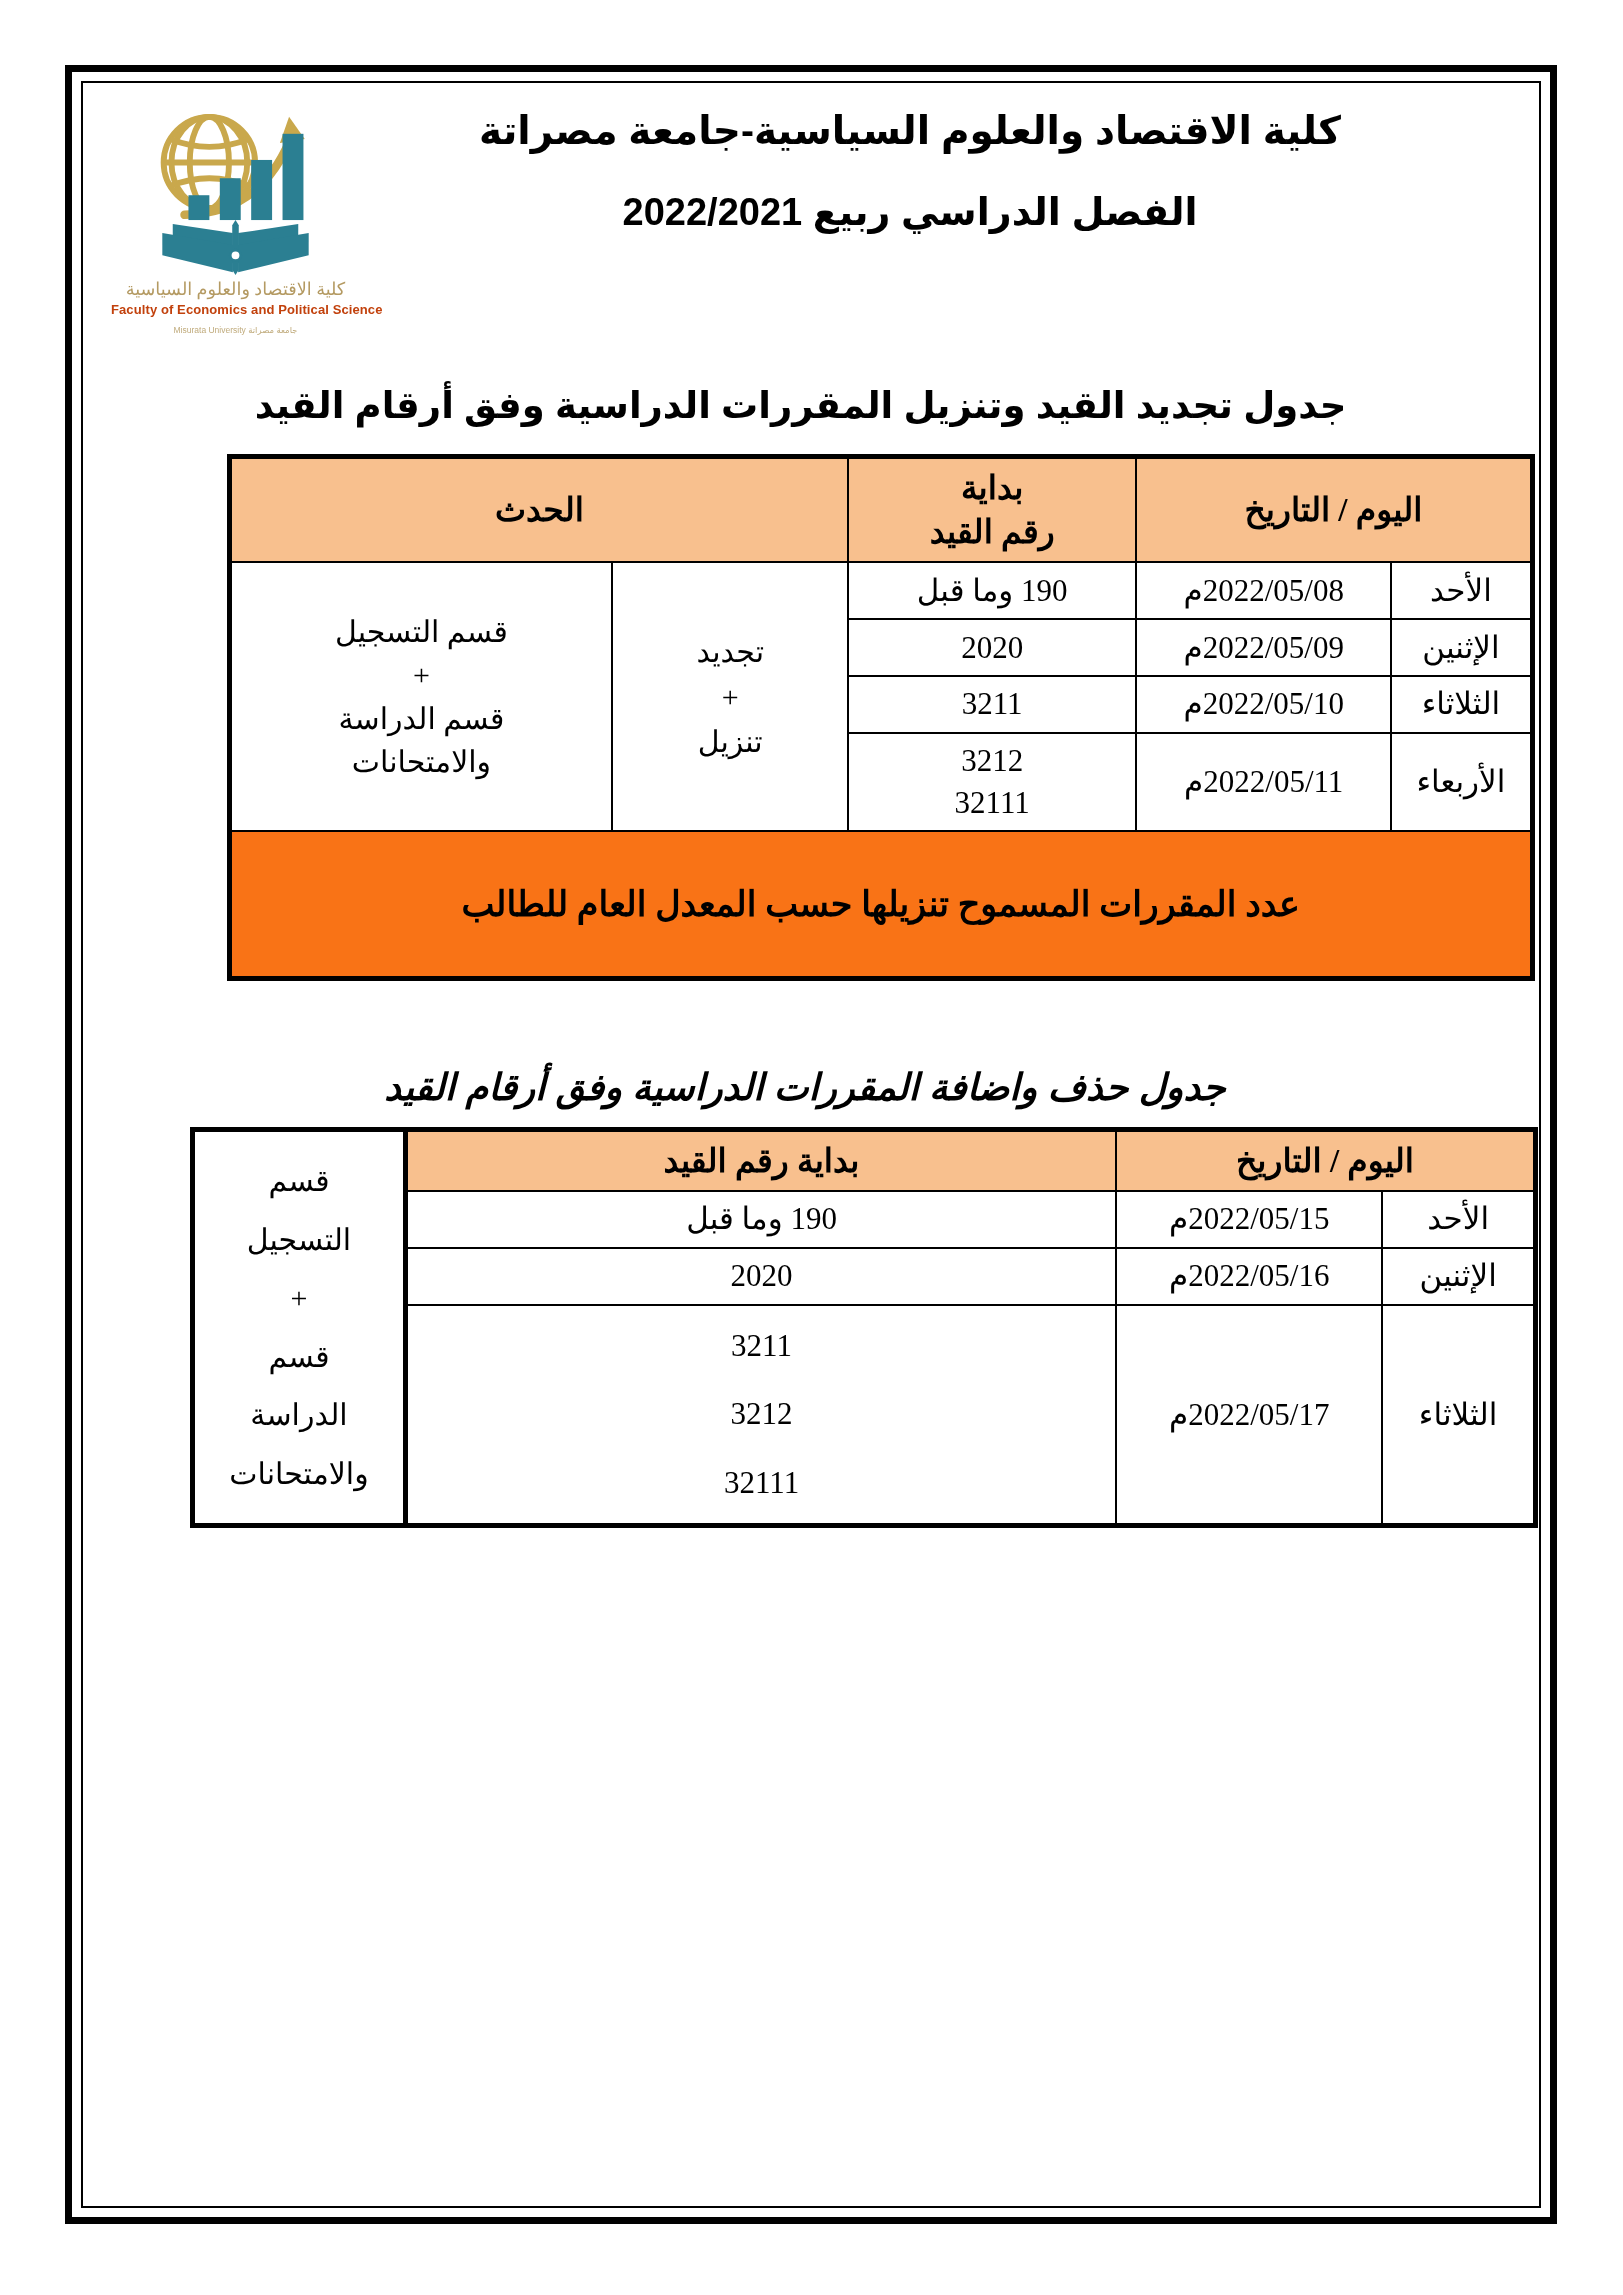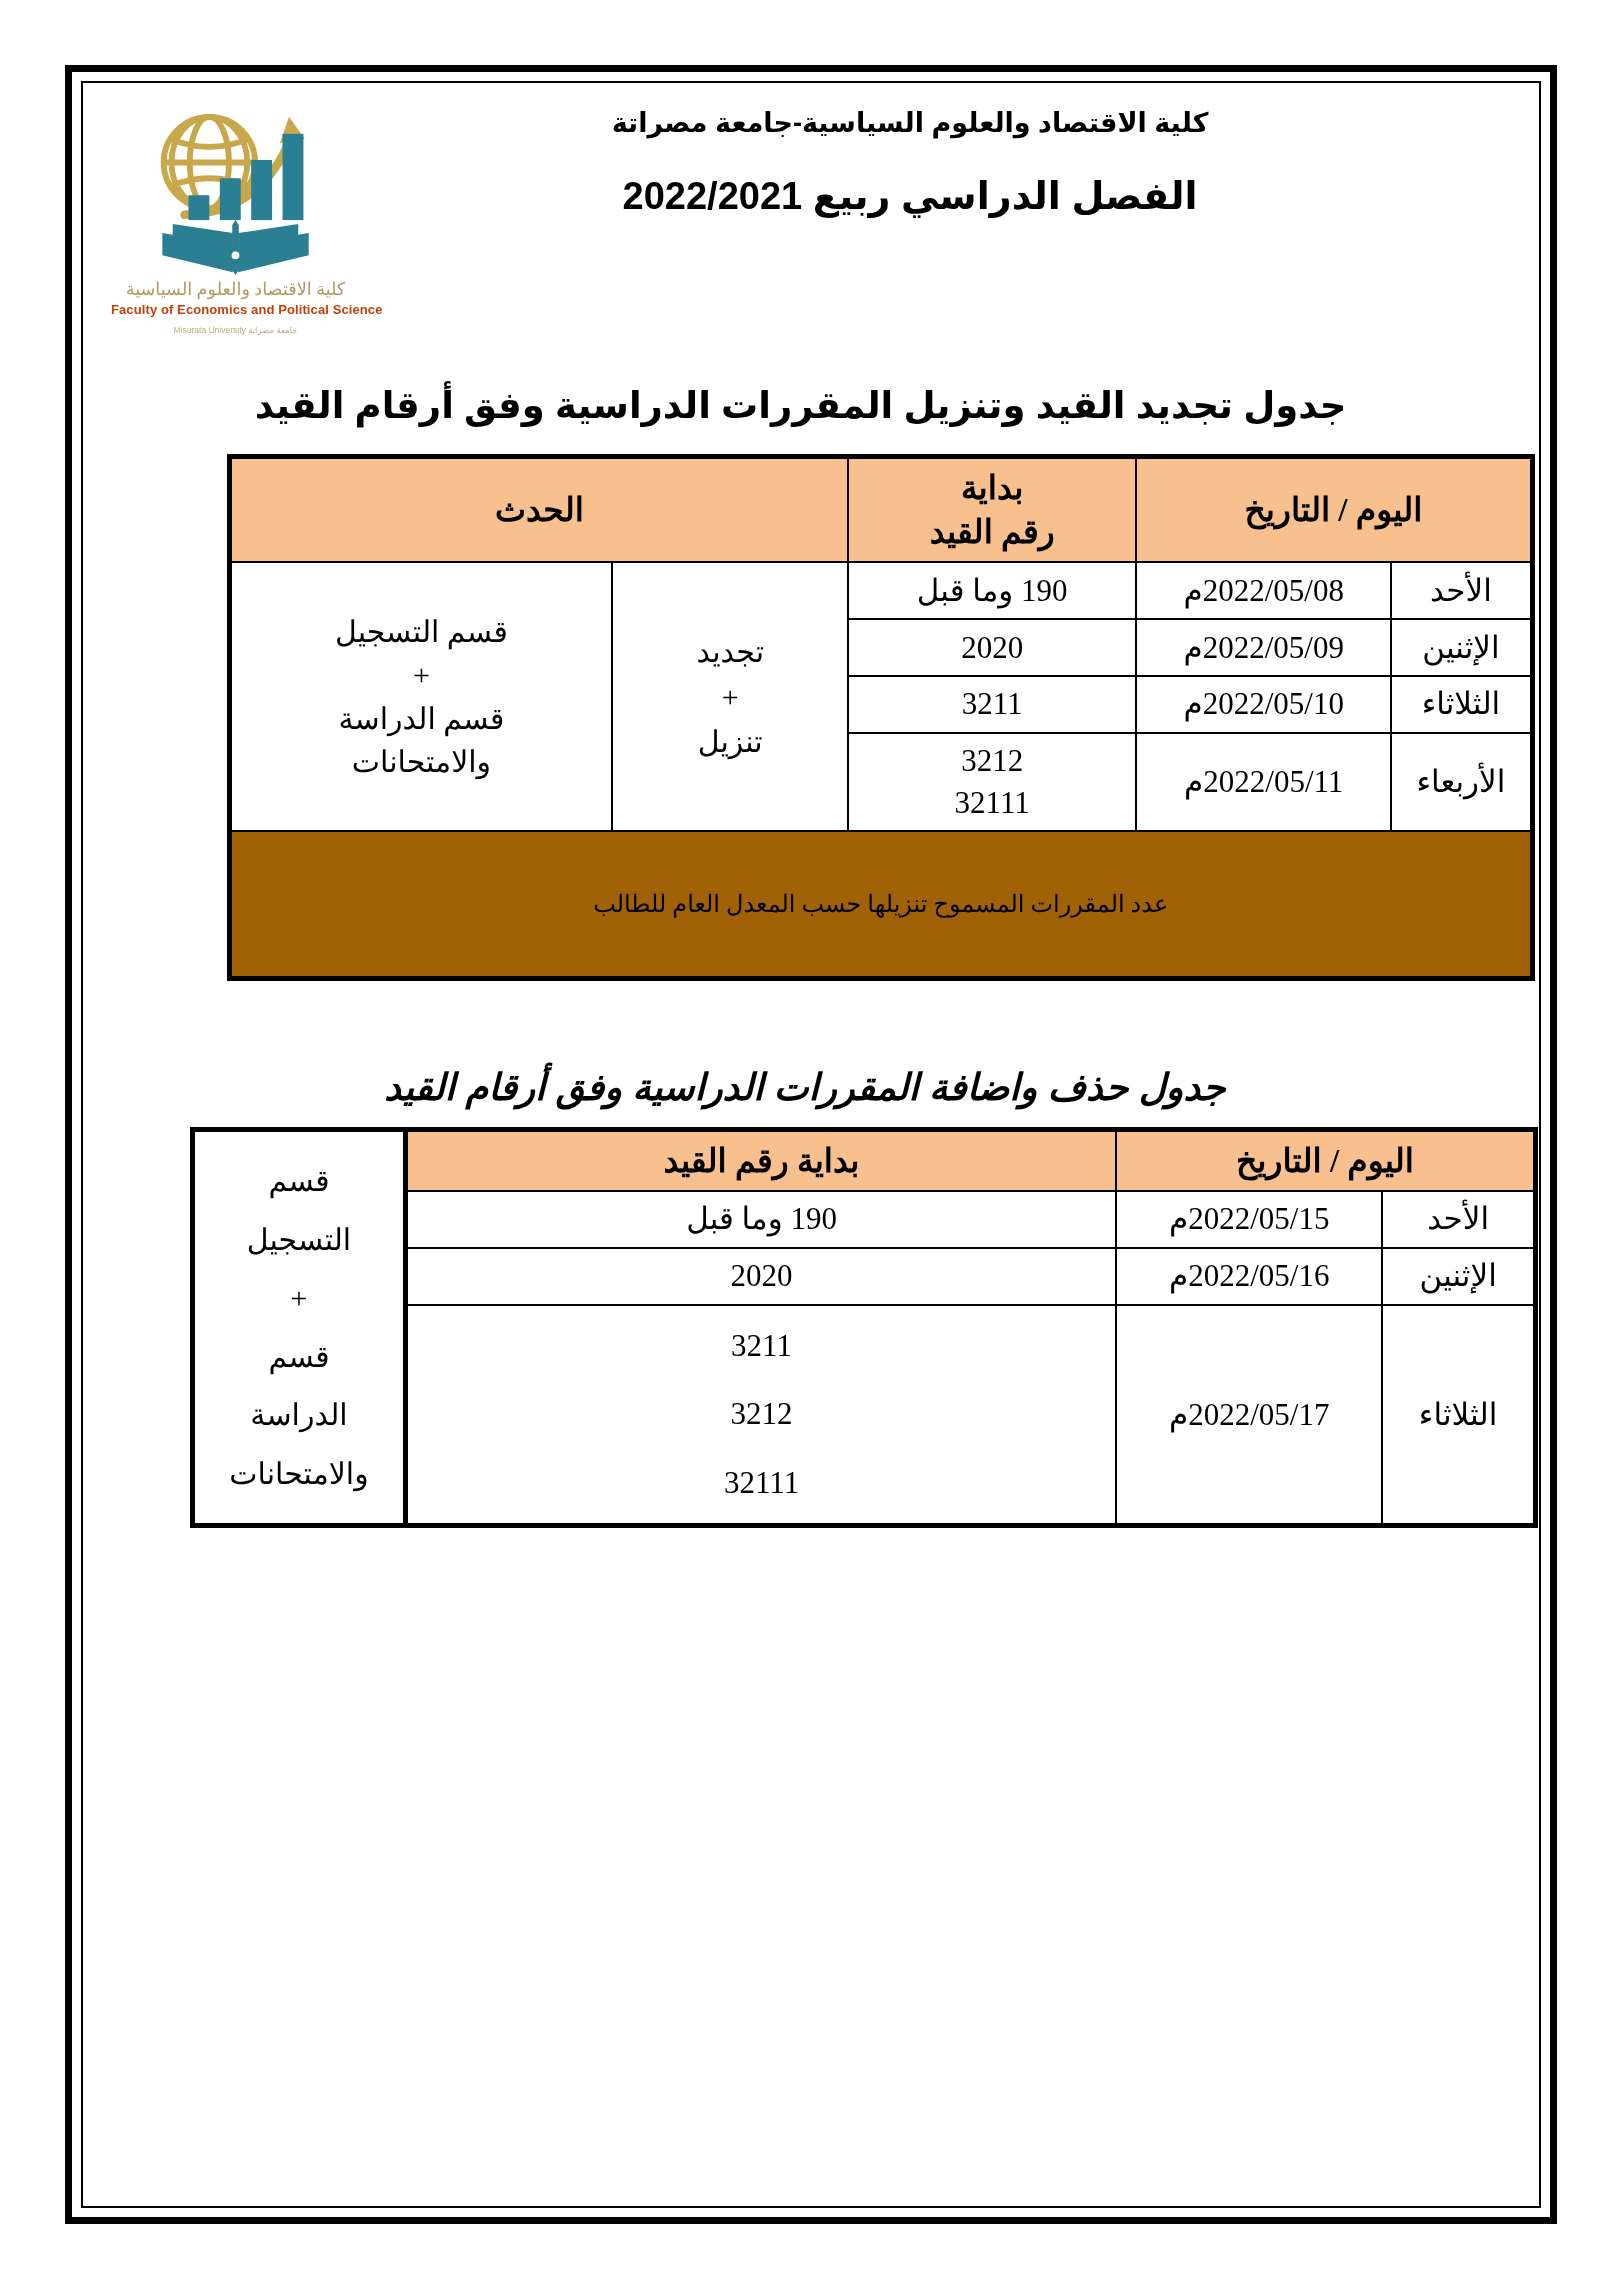"كلية الاقتصاد والعلوم السياسية-جامعة" .header-line-1 { font-size: 27px -> 39px }
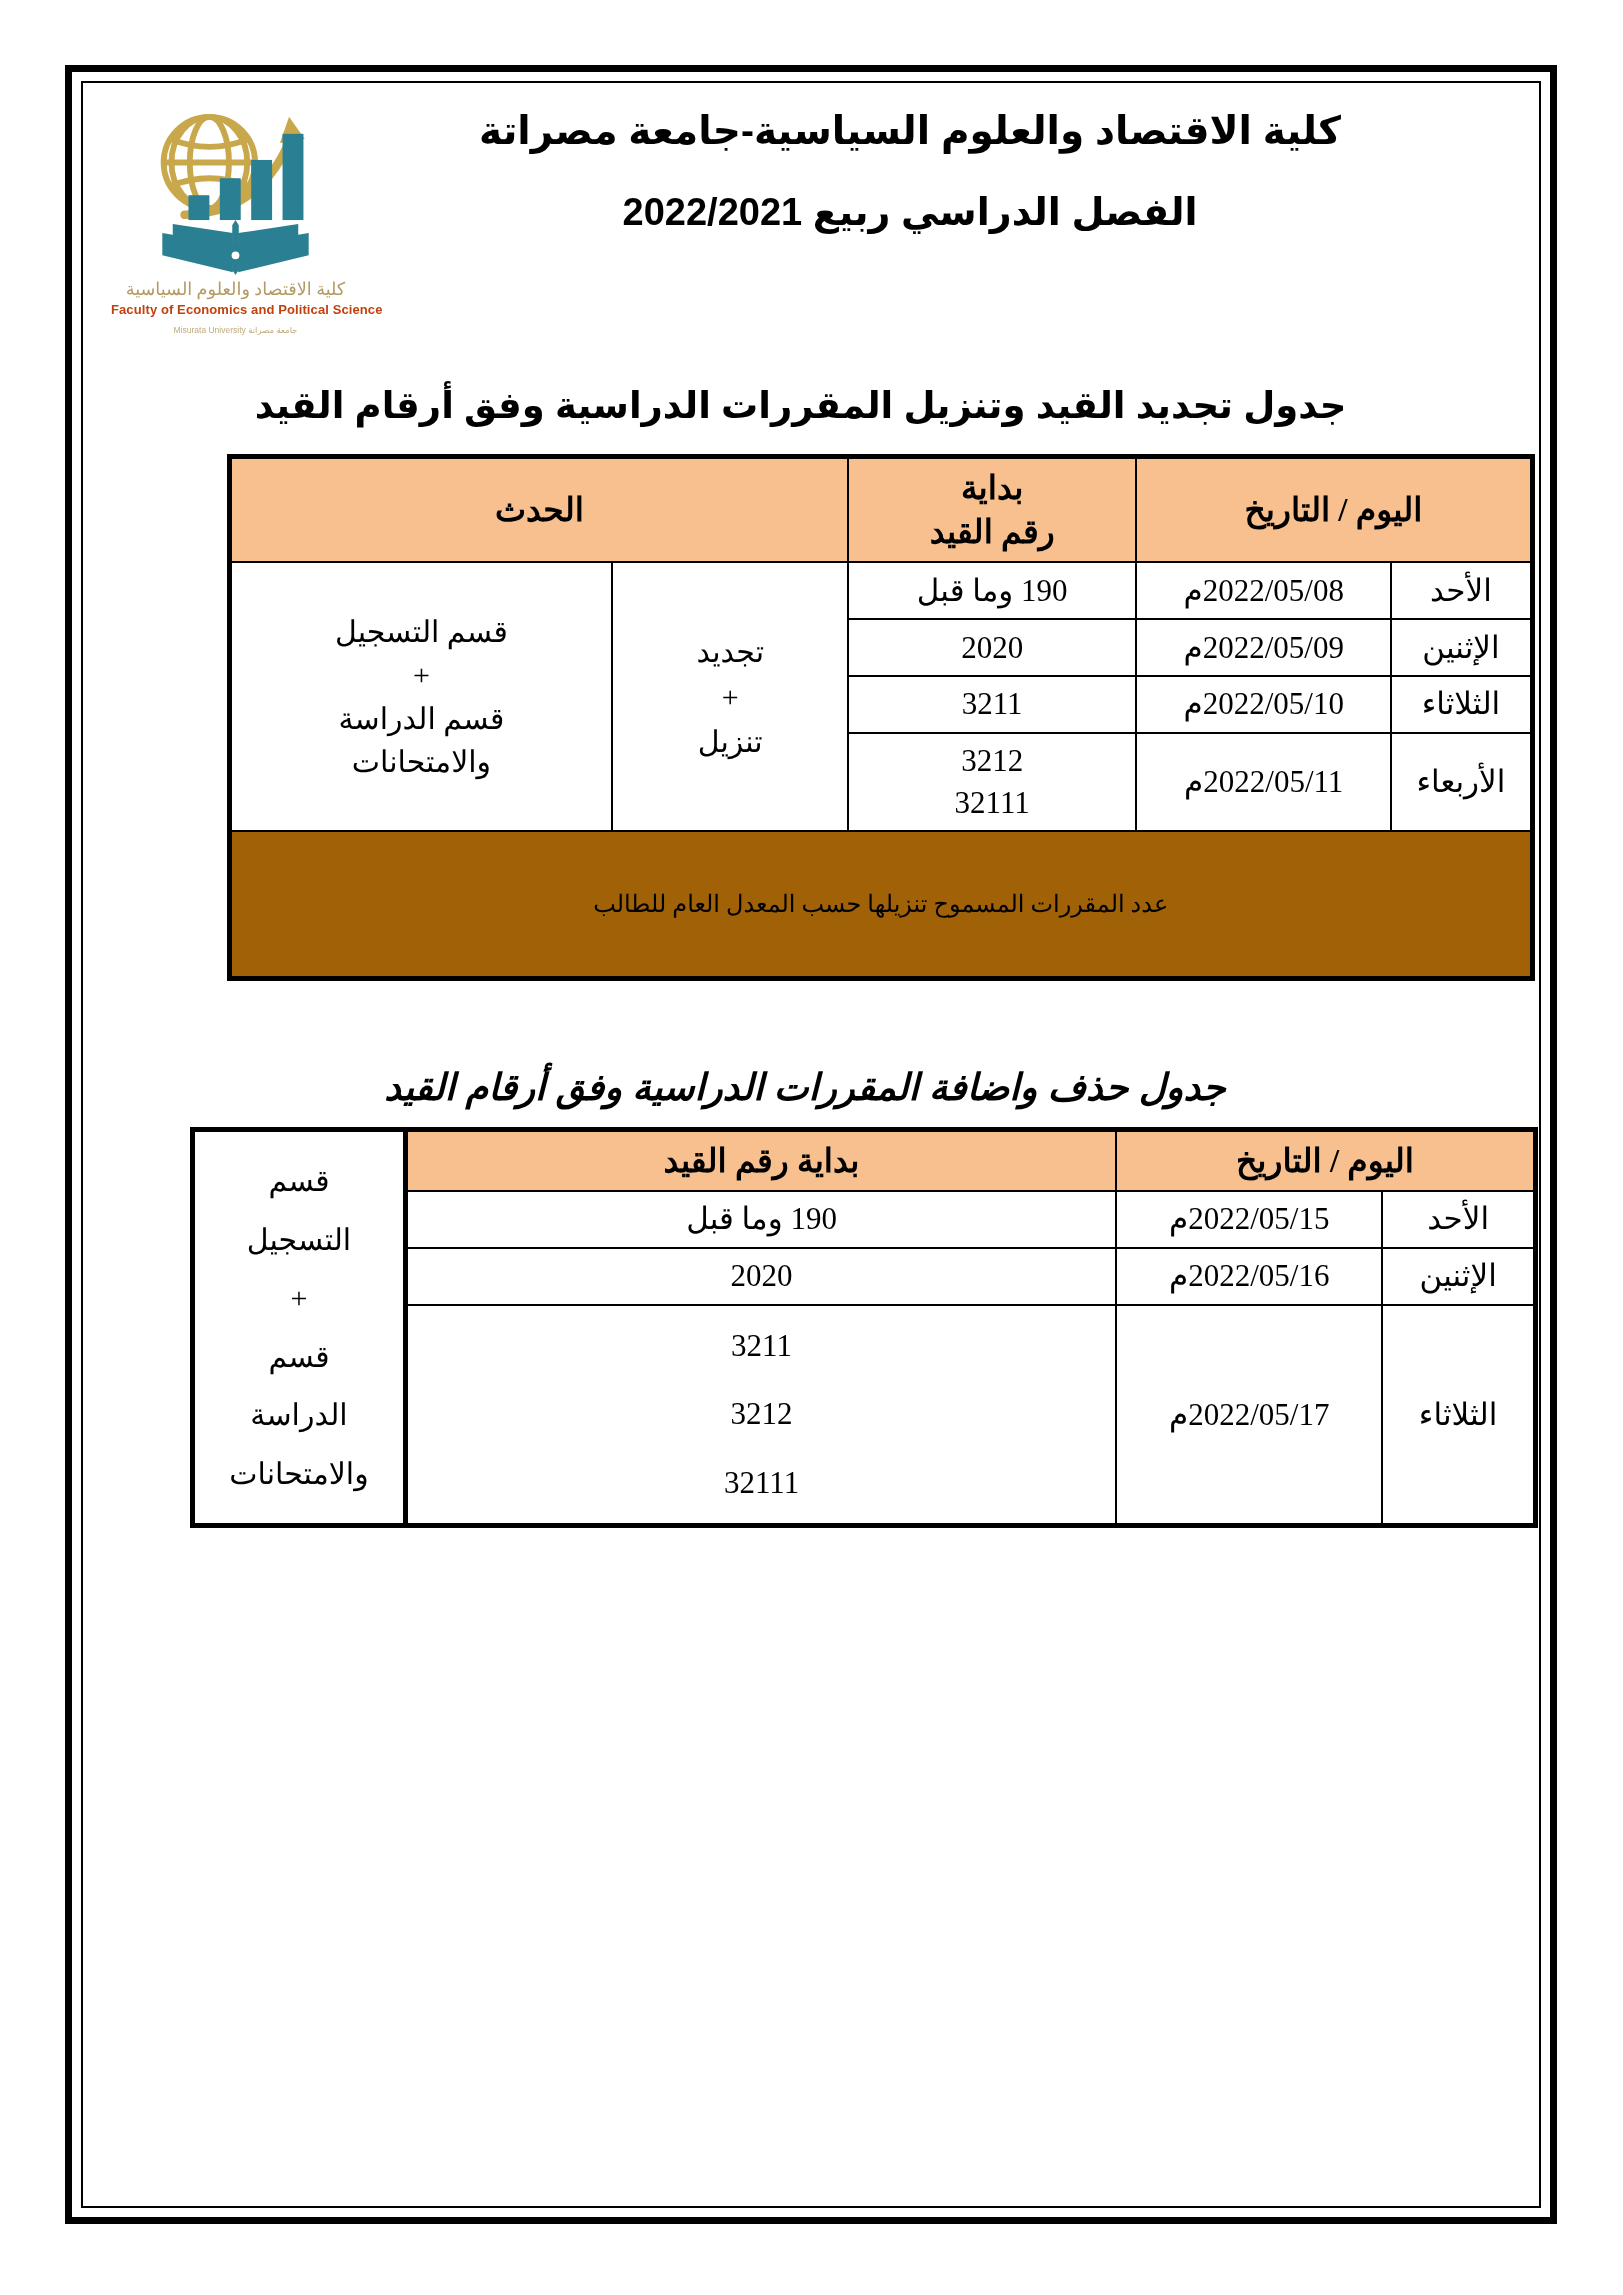"عدد المقررات المسموح تنزيلها حسب" #table-renewal td.footer-note { background: #a16207 -> #f97316; font-size: 24px -> 35px; font-weight: normal -> bold }
